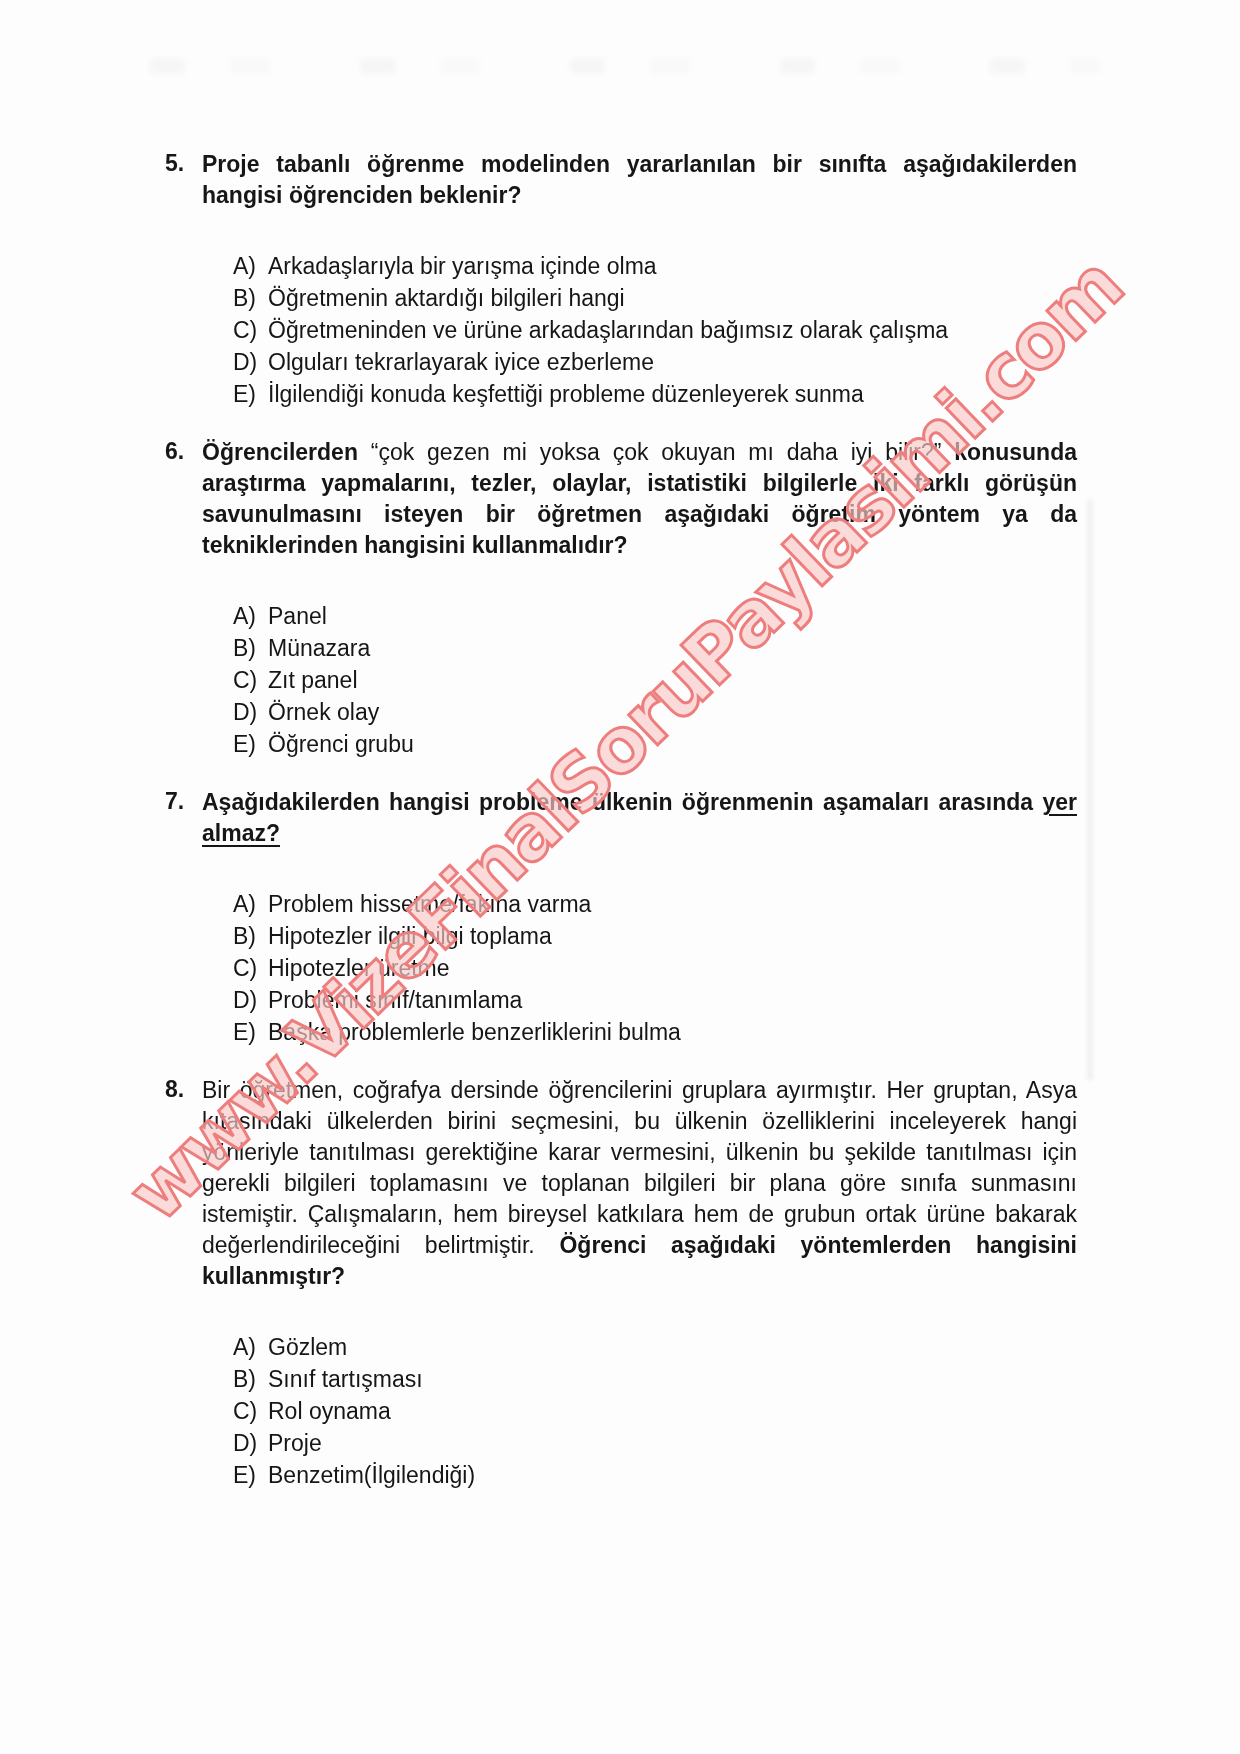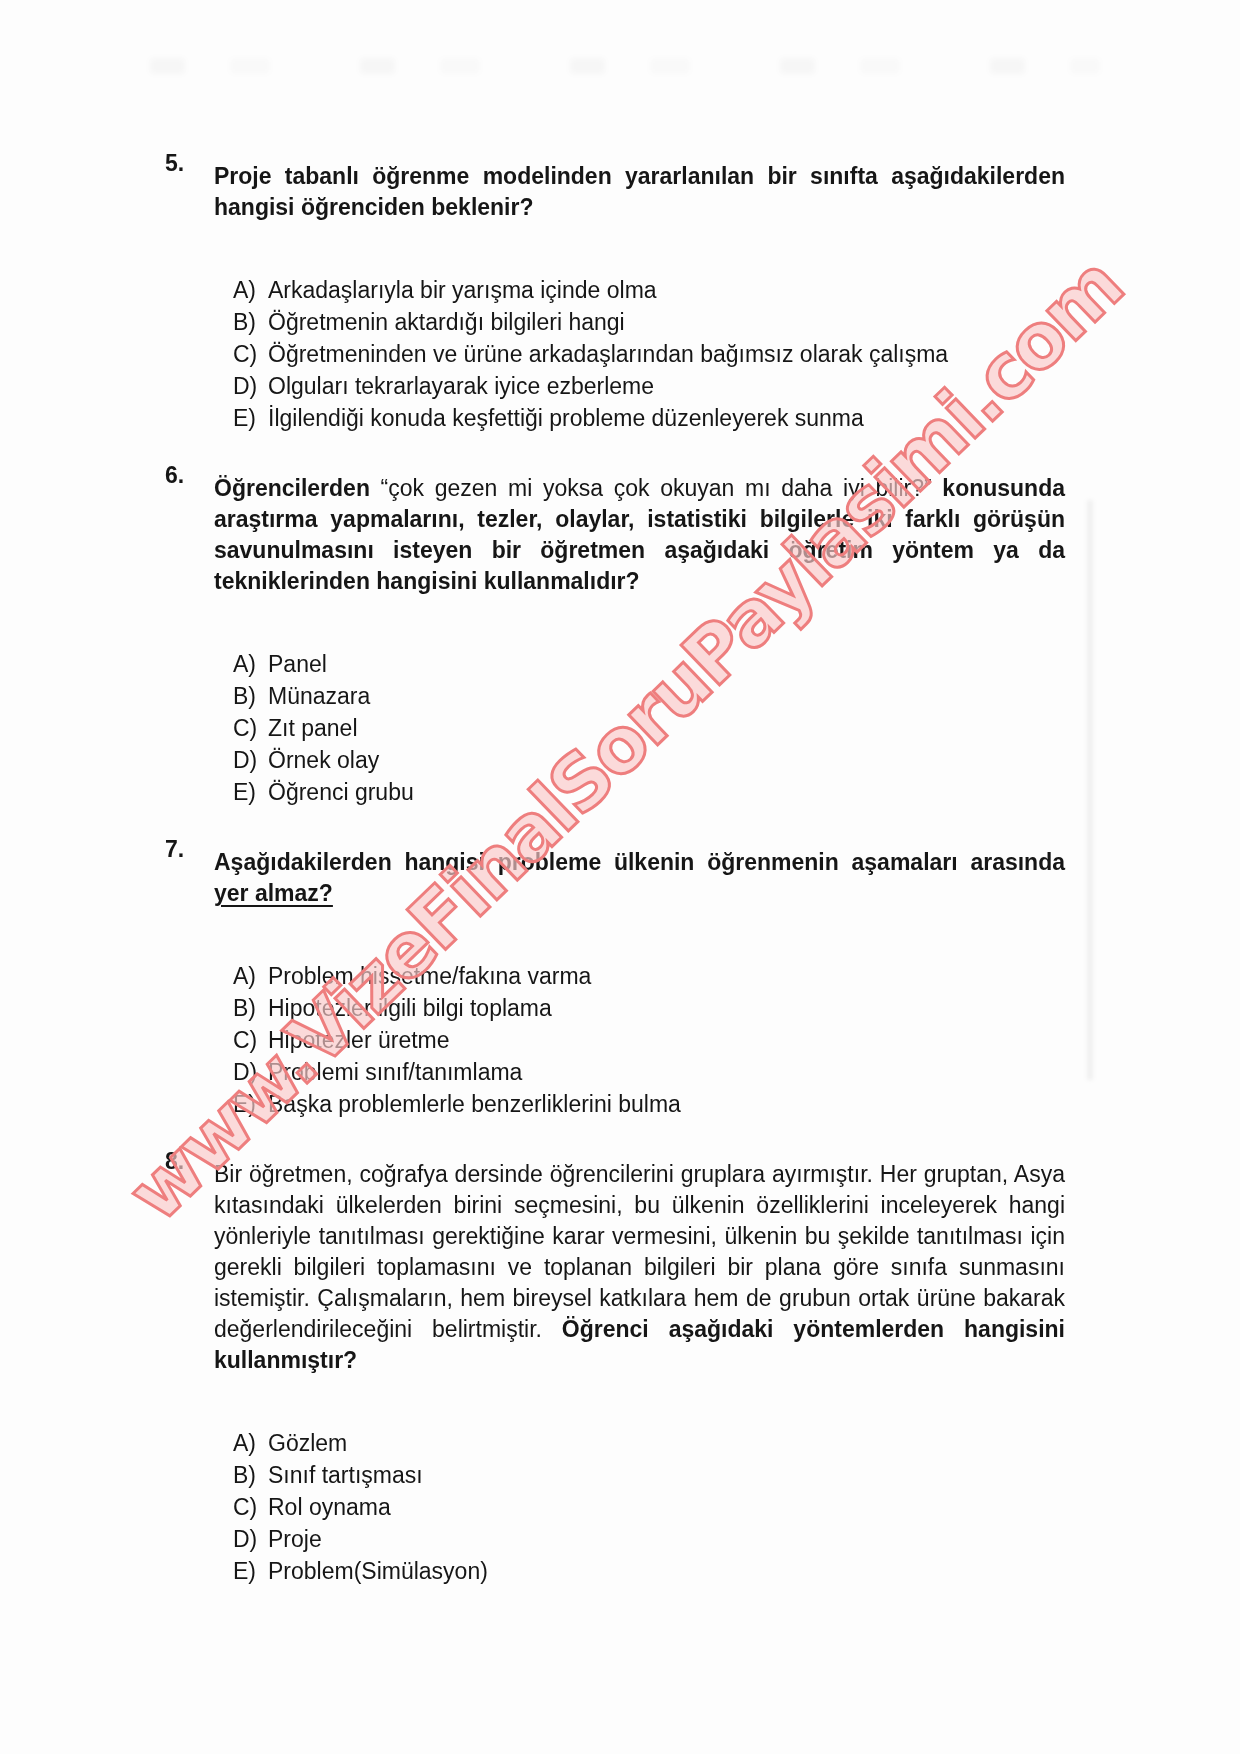"Proje tabanlı öğrenme modelinden" .q-stem { margin: 13px -> 1px }
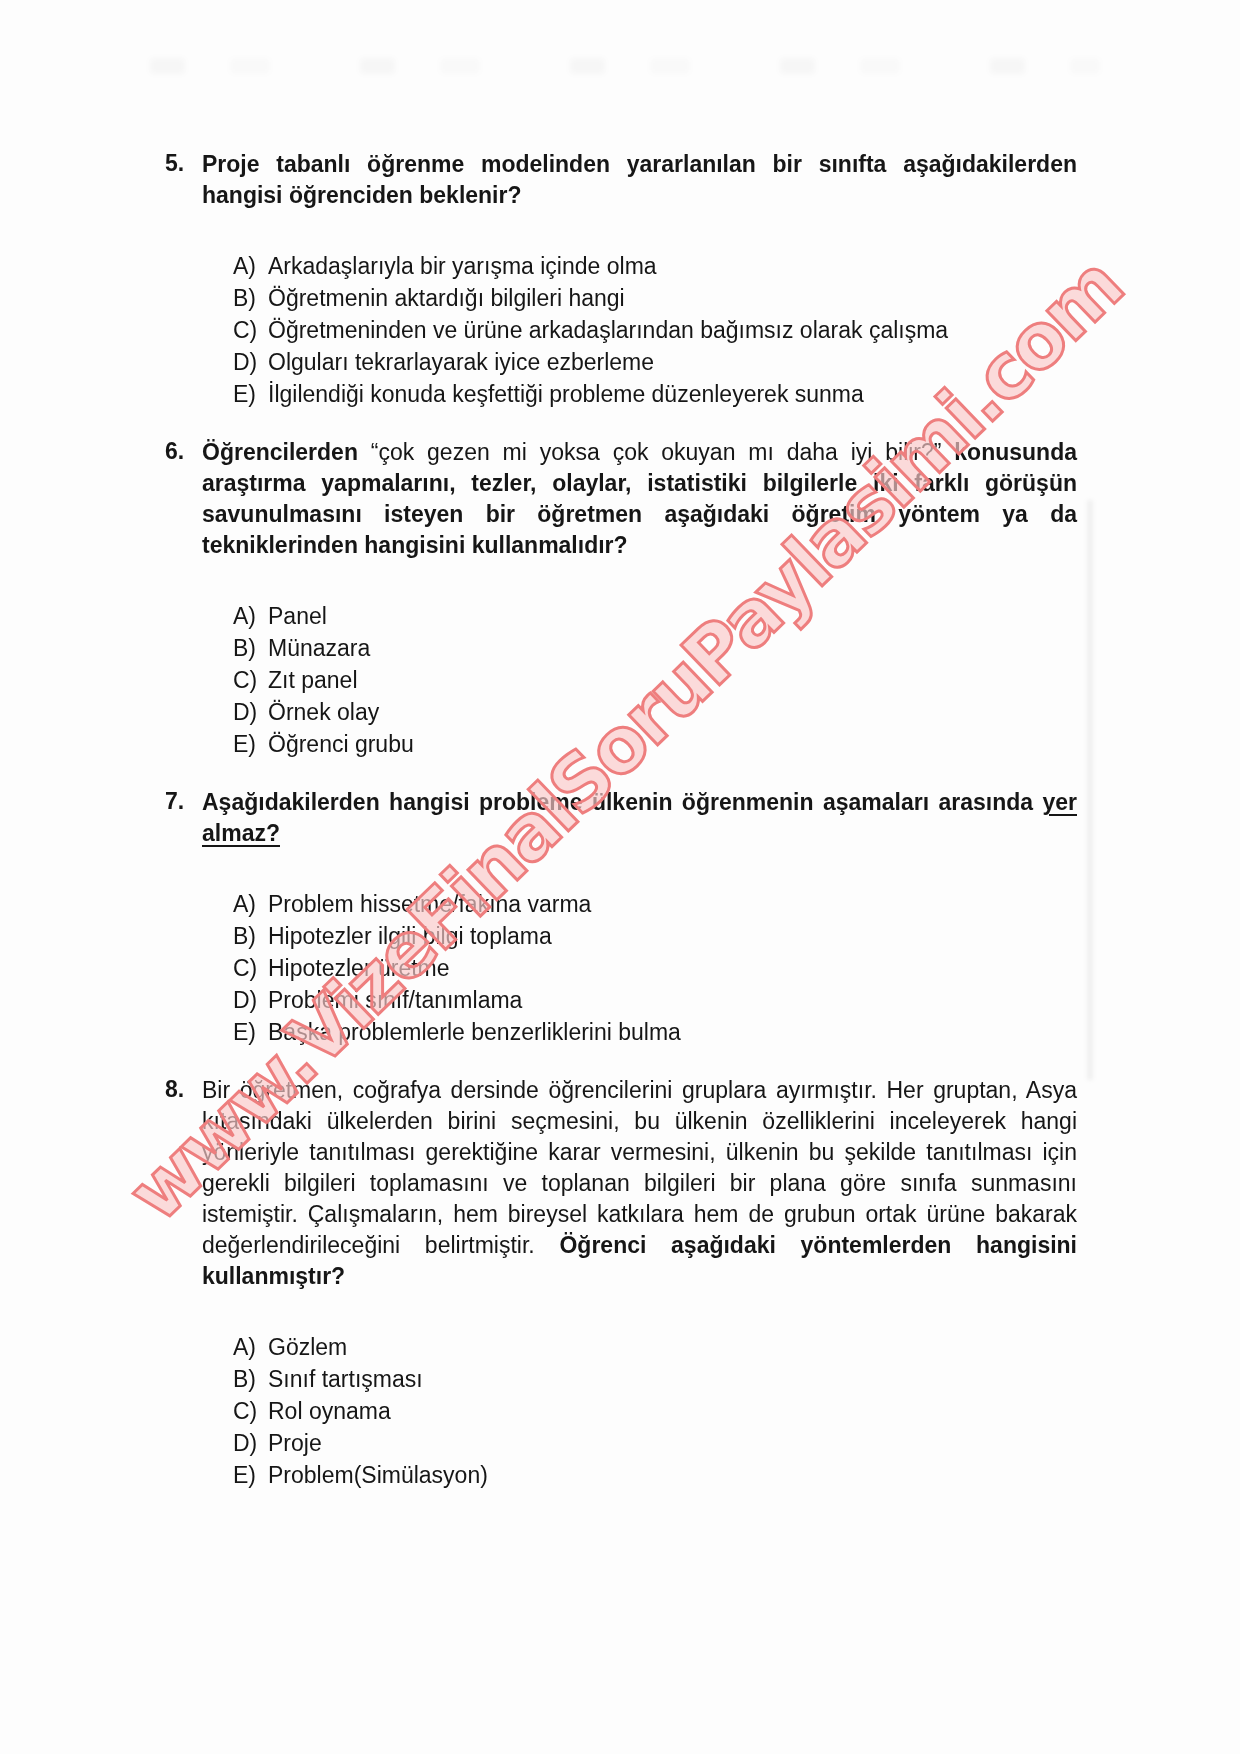"Problem(Simülasyon)" span.opt-text { text: Problem(Simülasyon -> Benzetim(İlgilendiği }
